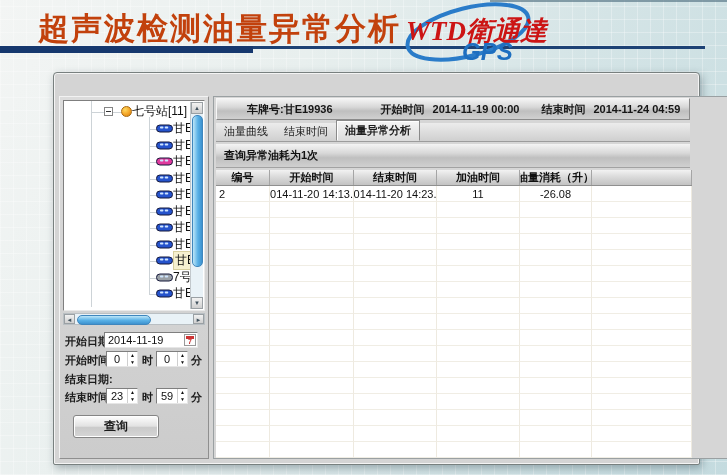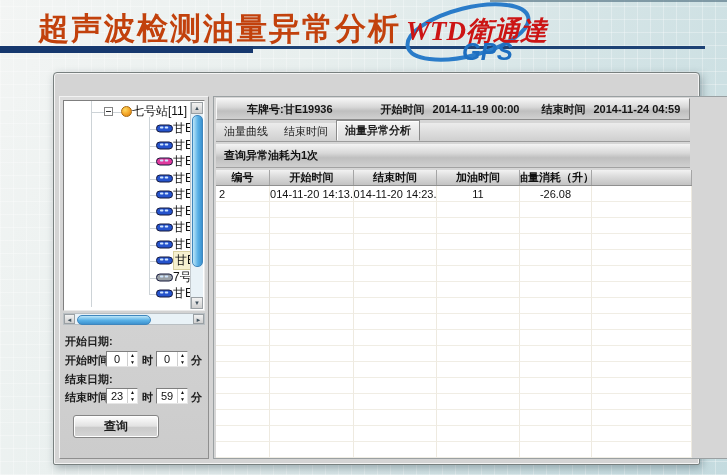"2014-11-19" div.fld-input { html: none -> <div> <span>2014-11-19</span> <span></span> </div> }
